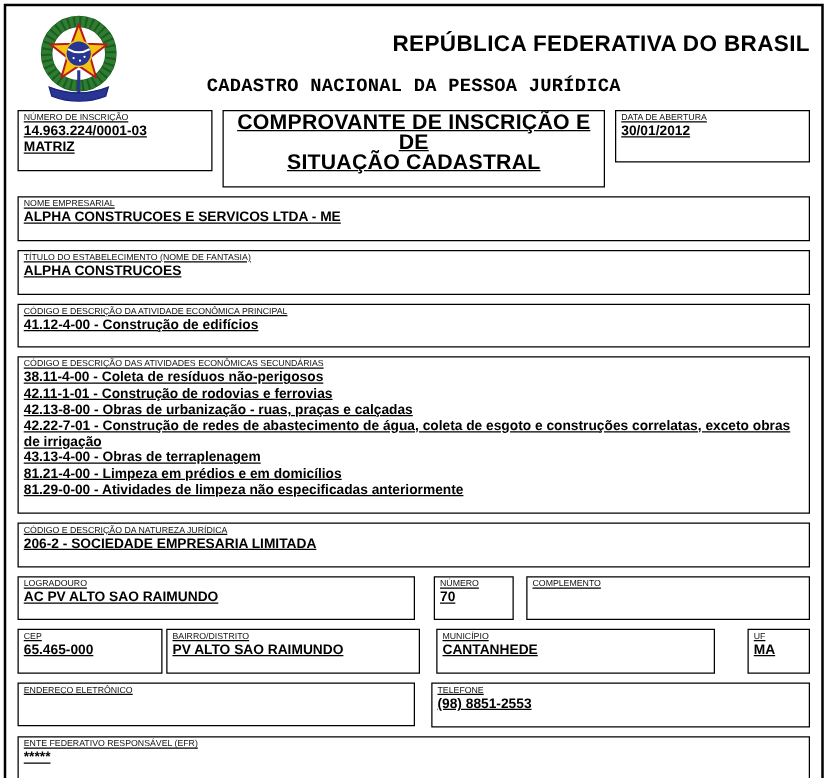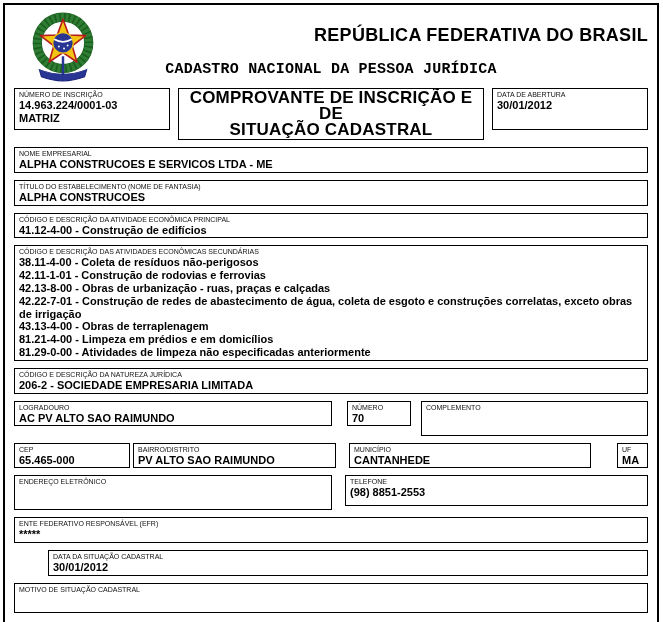"14.963.224/0001-03" .box { padding: 1px 4px 1px 4px -> 1px 4px 11px 4px; text-decoration: none -> underline }
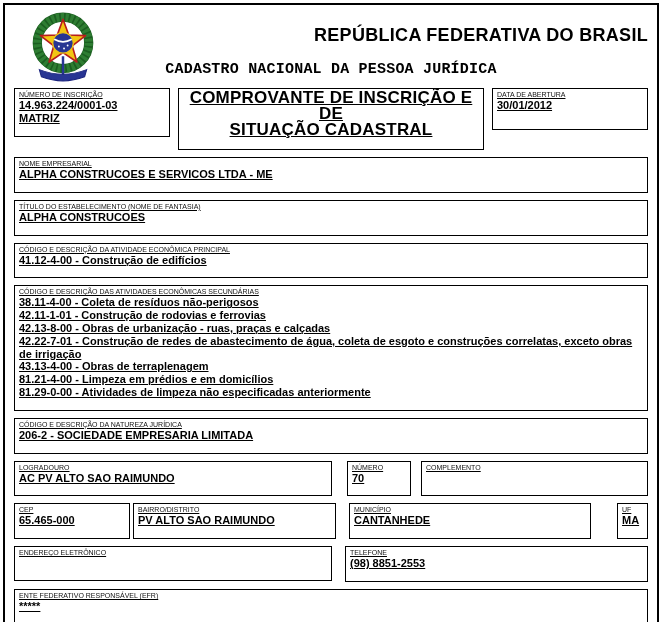"MA" .w-uf { width: 31px -> 50px }
